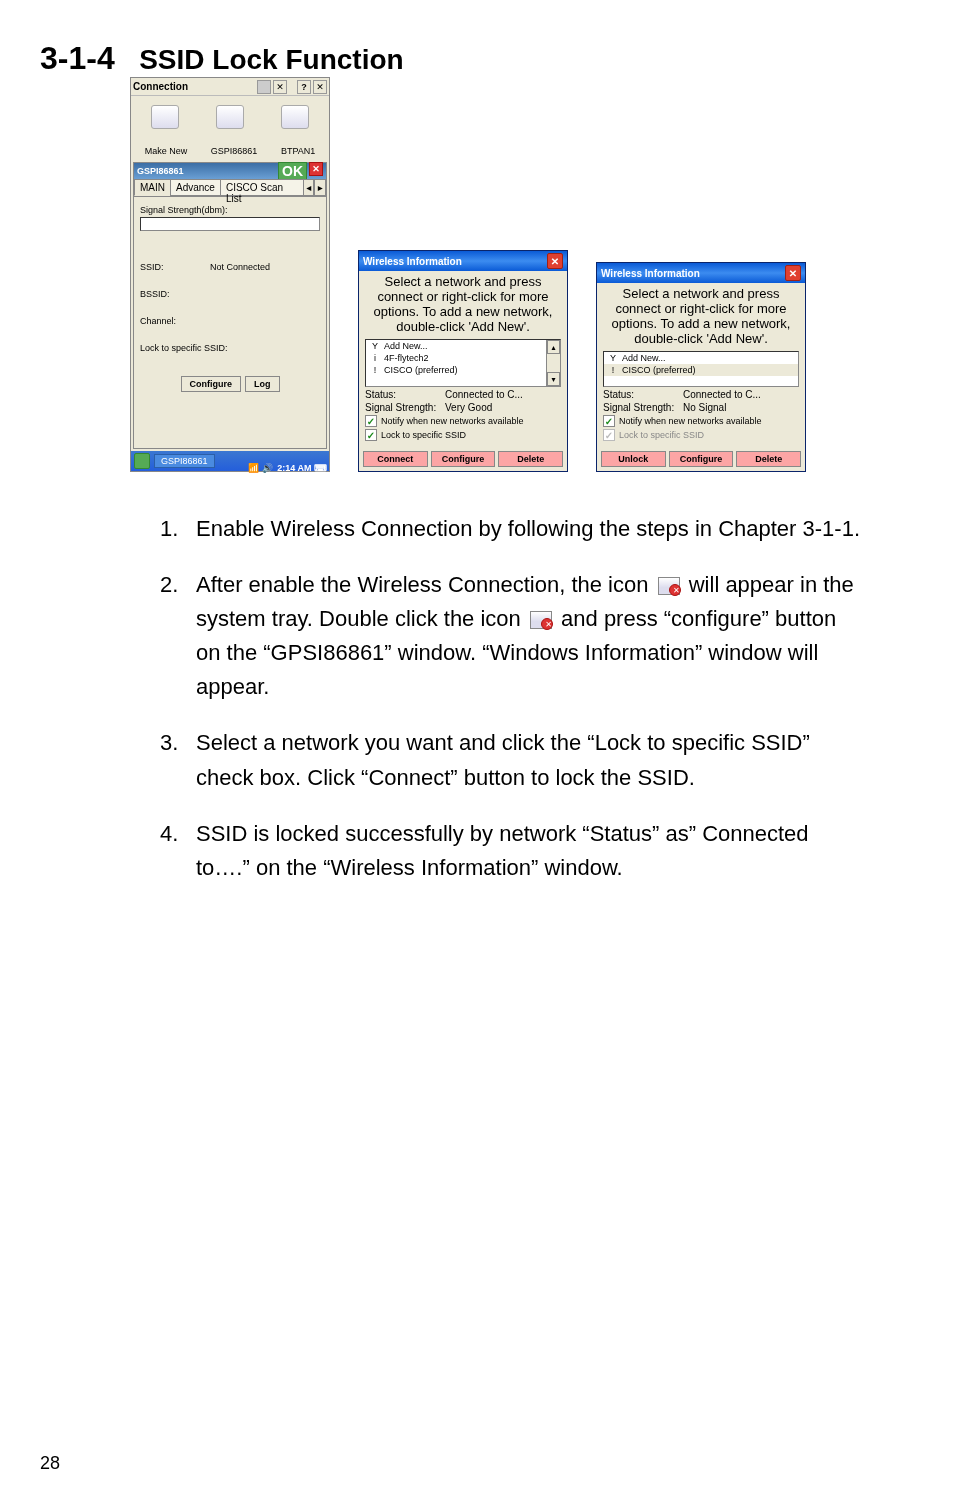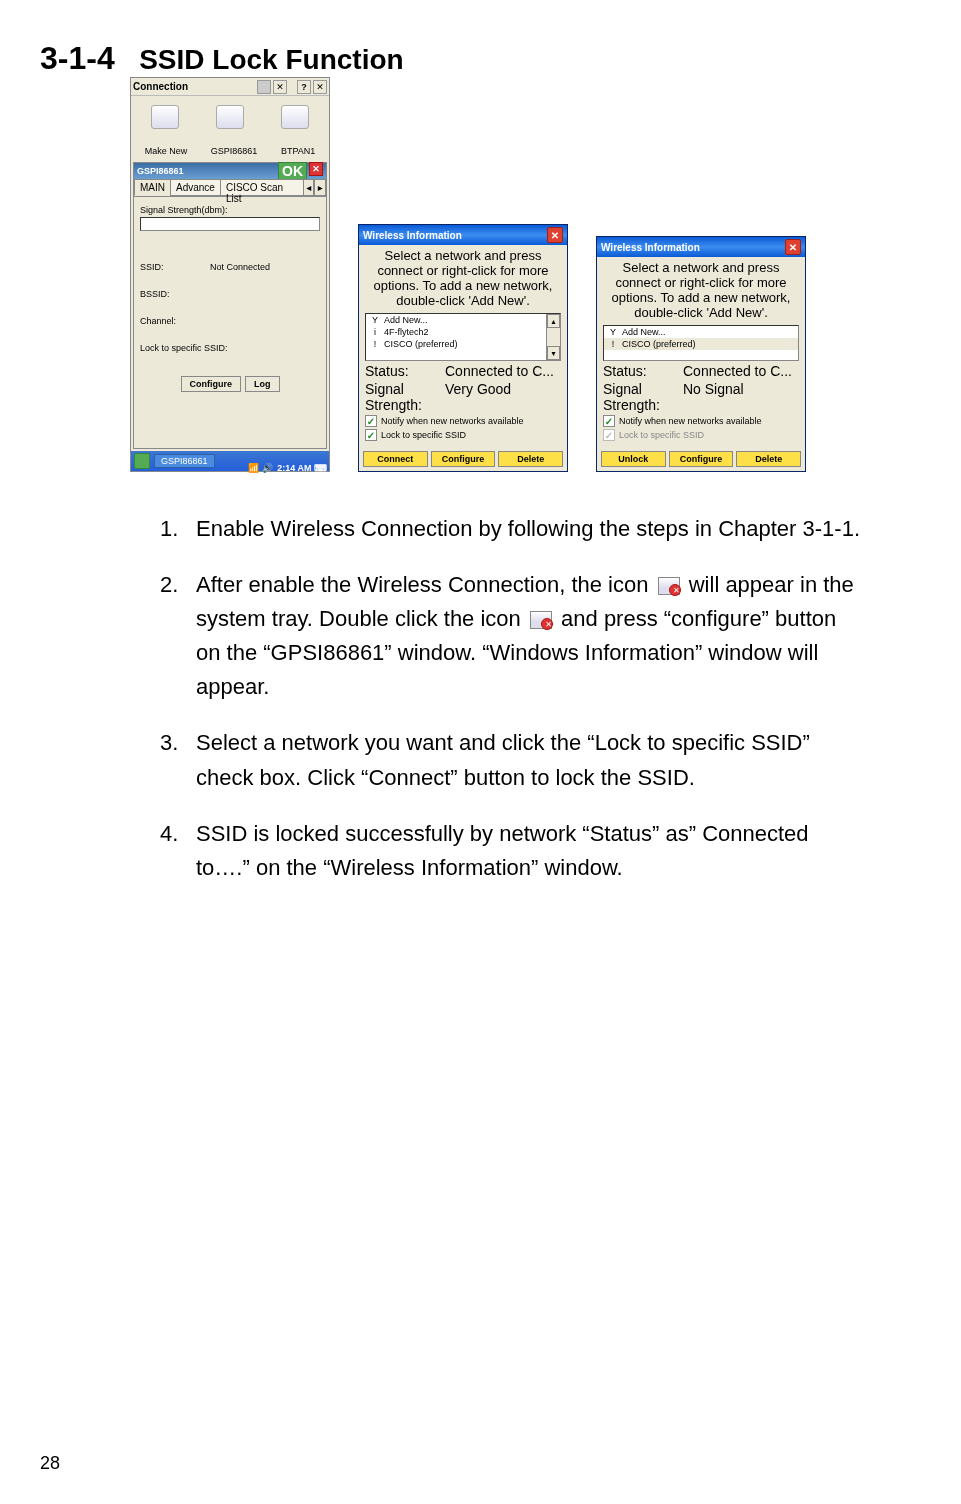"Status:" .wi-status-row { font-size: 14px -> 10px }
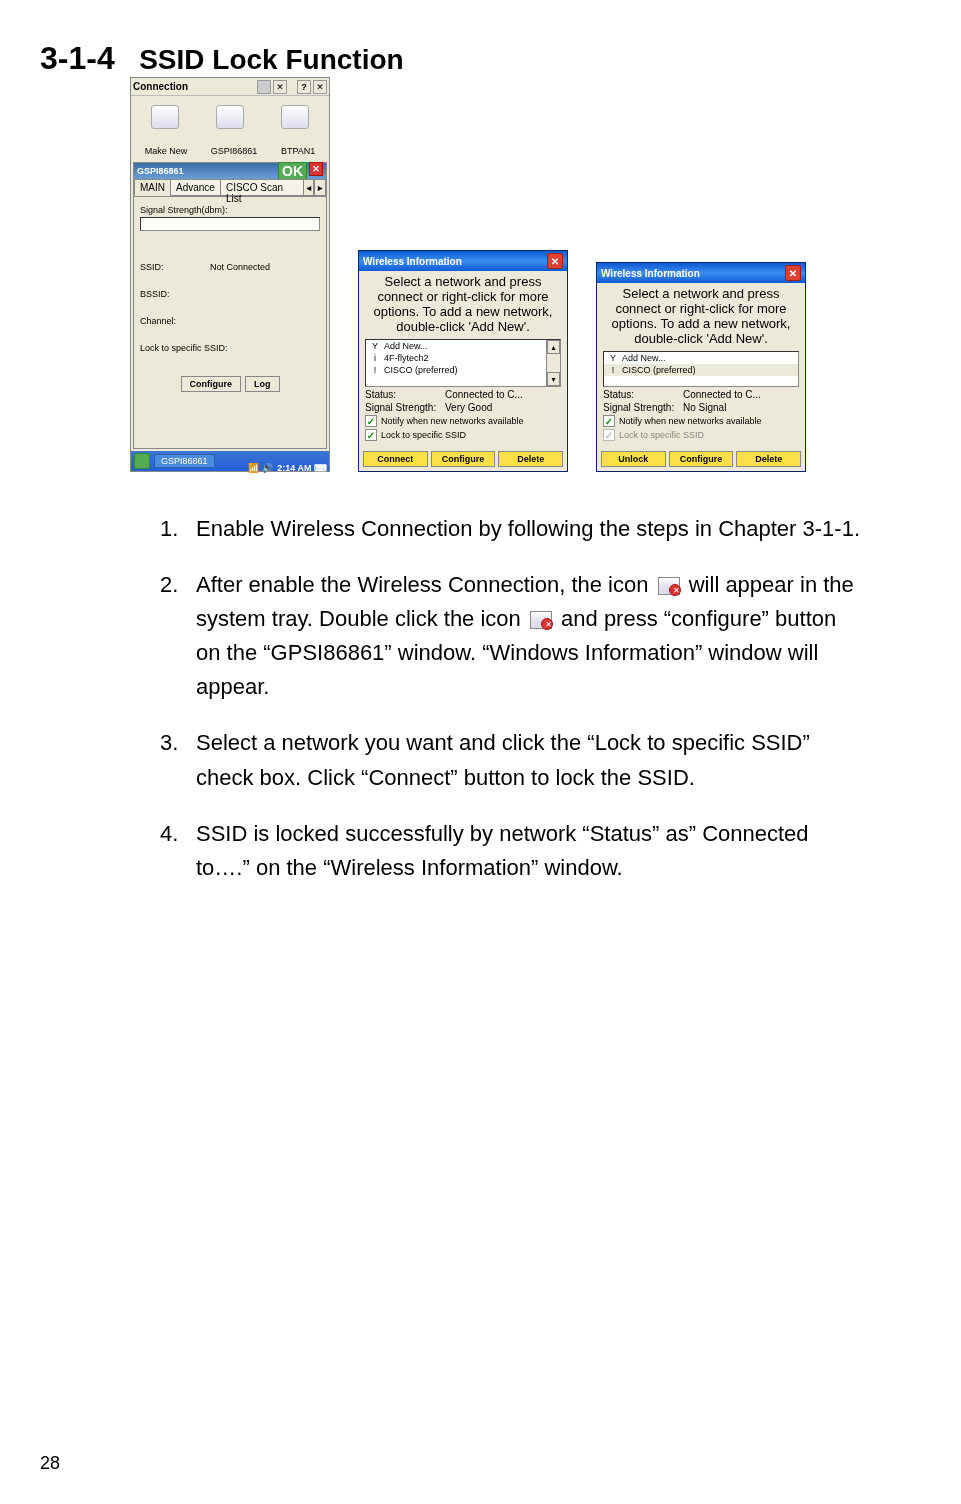"Connect" .wi-btn { background: #fde047 -> #fca5a5 }
